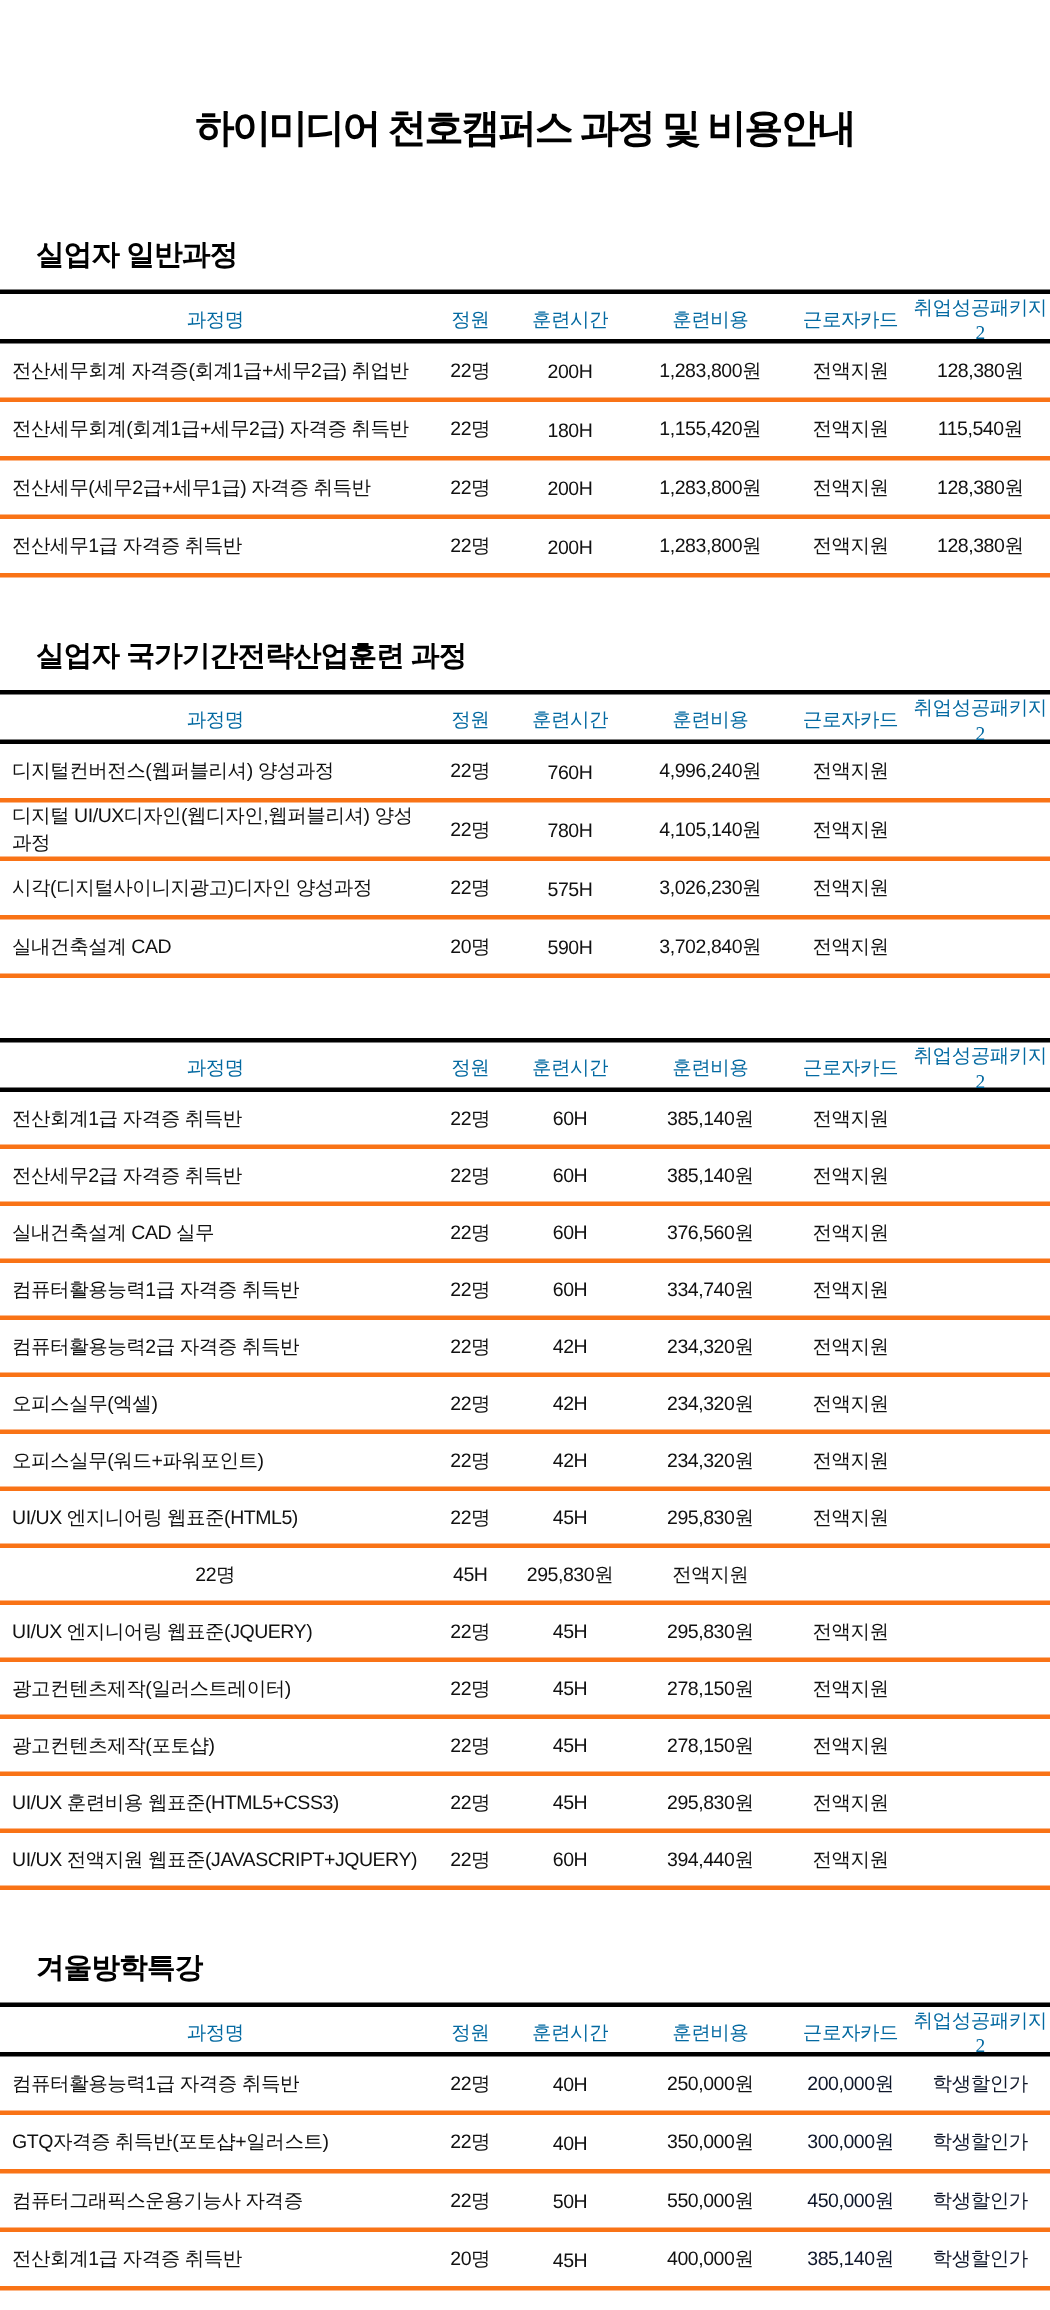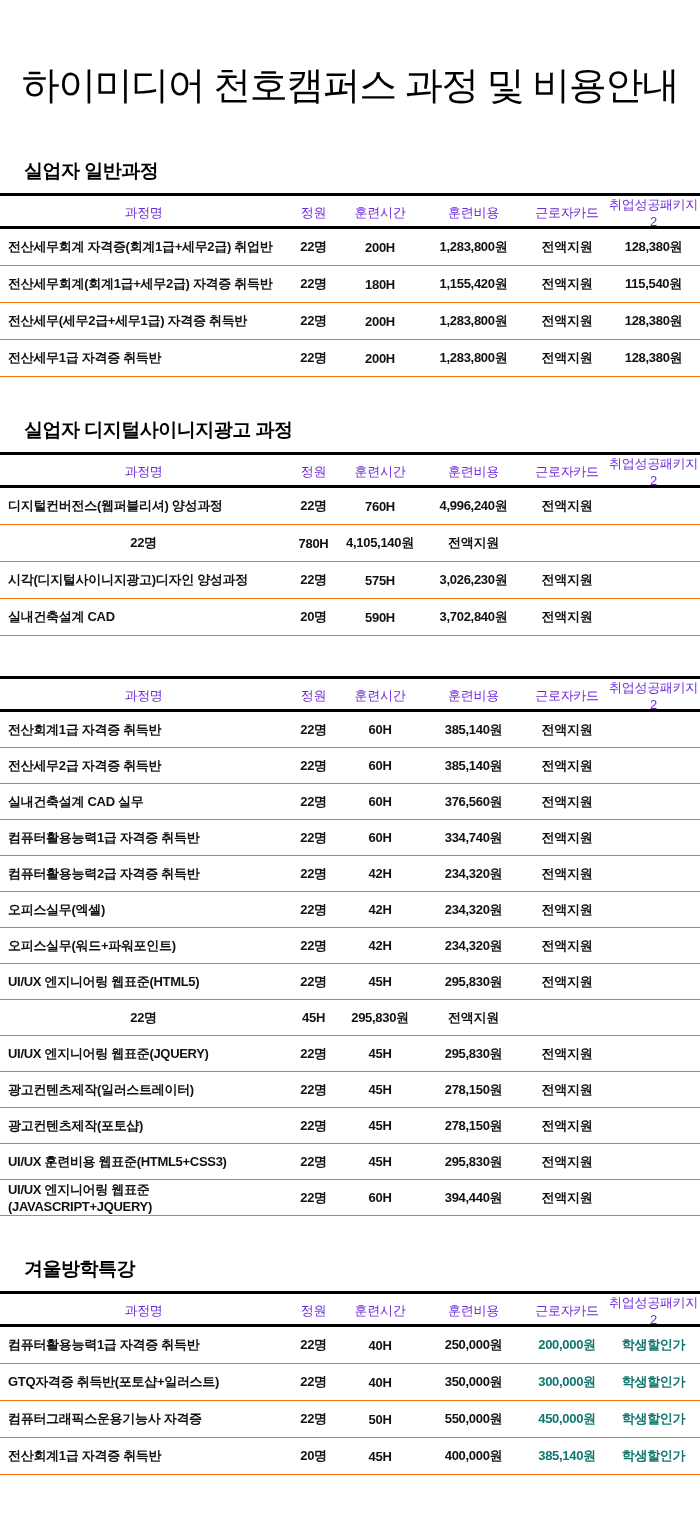"하이미디어 천호캠퍼스 과정 및 비용안내" .page-title { font-size: 38px -> 26px; font-weight: 400 -> 700 }
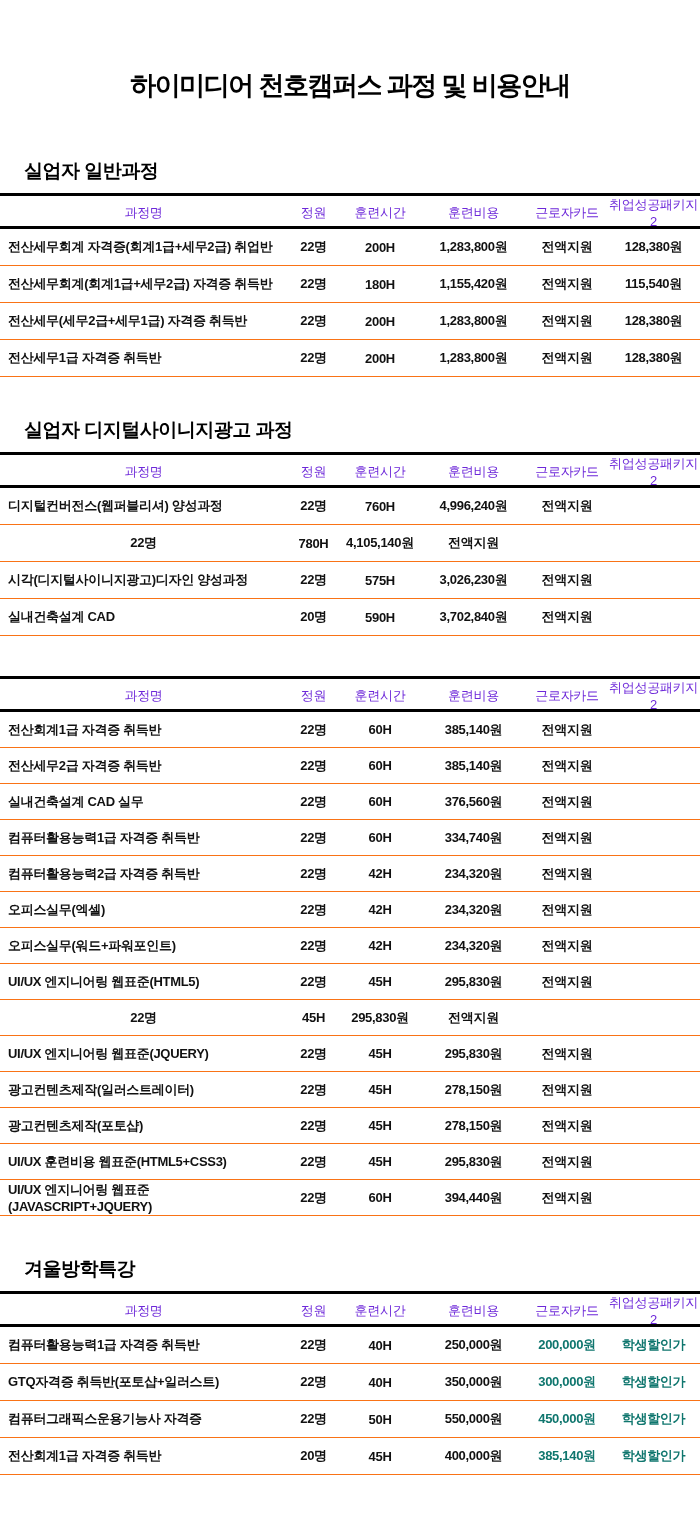"과정명" .thead { color: #6d28d9 -> #0369a1; font-family: none -> Liberation Serif, serif }
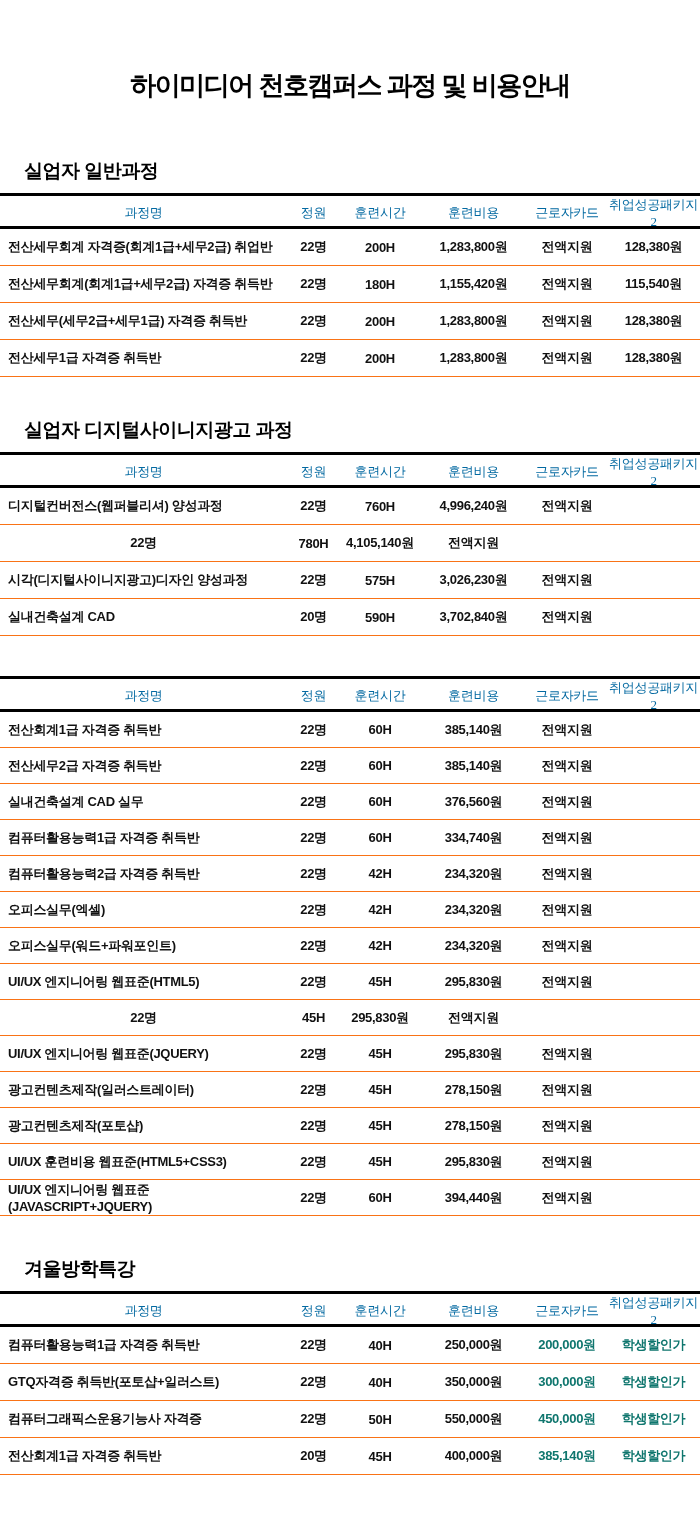"전산세무회계 자격증(회계1급+세무2급) 취업반" .tbody .trow { border-bottom: 1px solid #f97316 -> 3px solid #f97316; font-weight: 700 -> 400 }
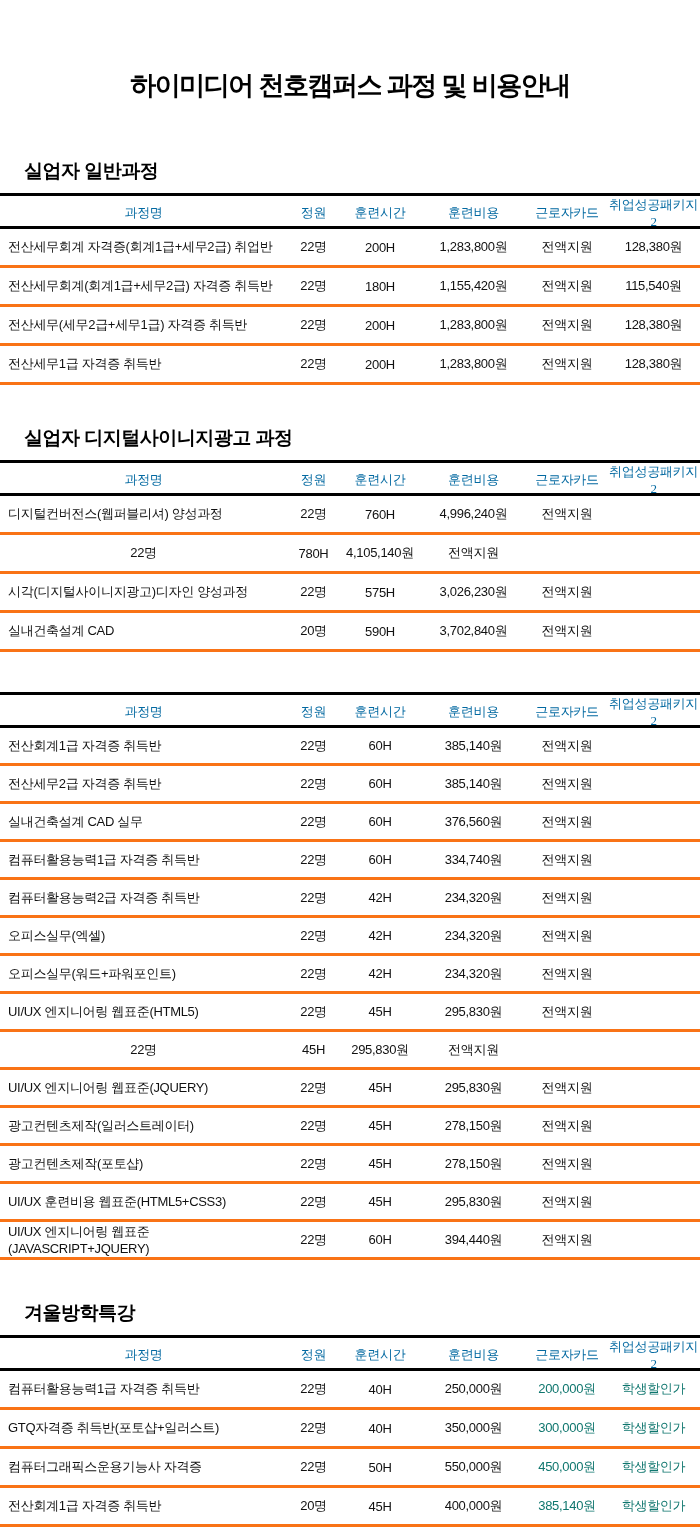"실업자 디지털사이니지광고 과정" h2.section-heading { text: 디지털사이니지광고 -> 국가기간전략산업훈련 }
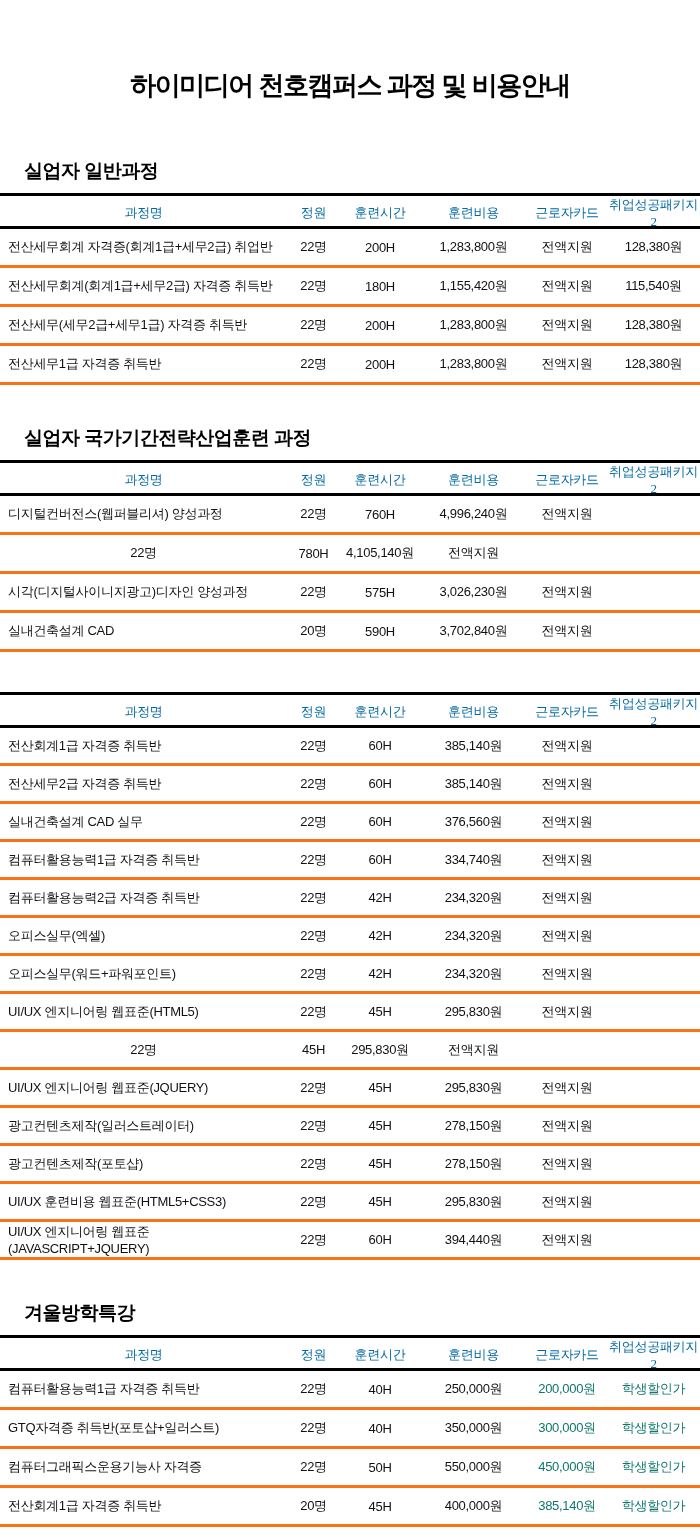"디지털 UI/UX디자인(웹디자인,웹퍼블리셔) 양성과정" div.cell { html: none -> <div>디지털 UI/UX디자인(웹디자인,웹퍼블리셔) 양성과정</div> }
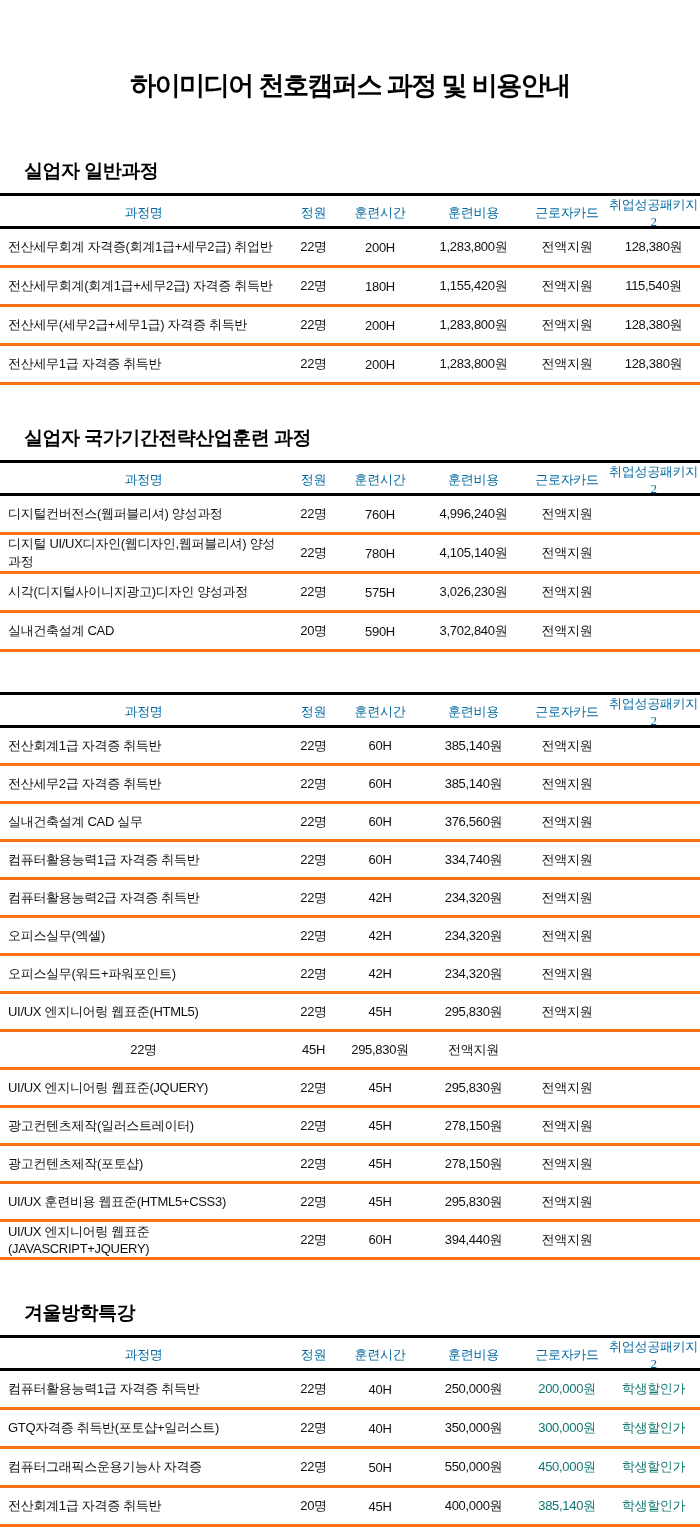"UI/UX 엔지니어링 웹표준(JAVASCRIPT+JQUERY)" div.cell { text: 엔지니어링 -> 전액지원 }
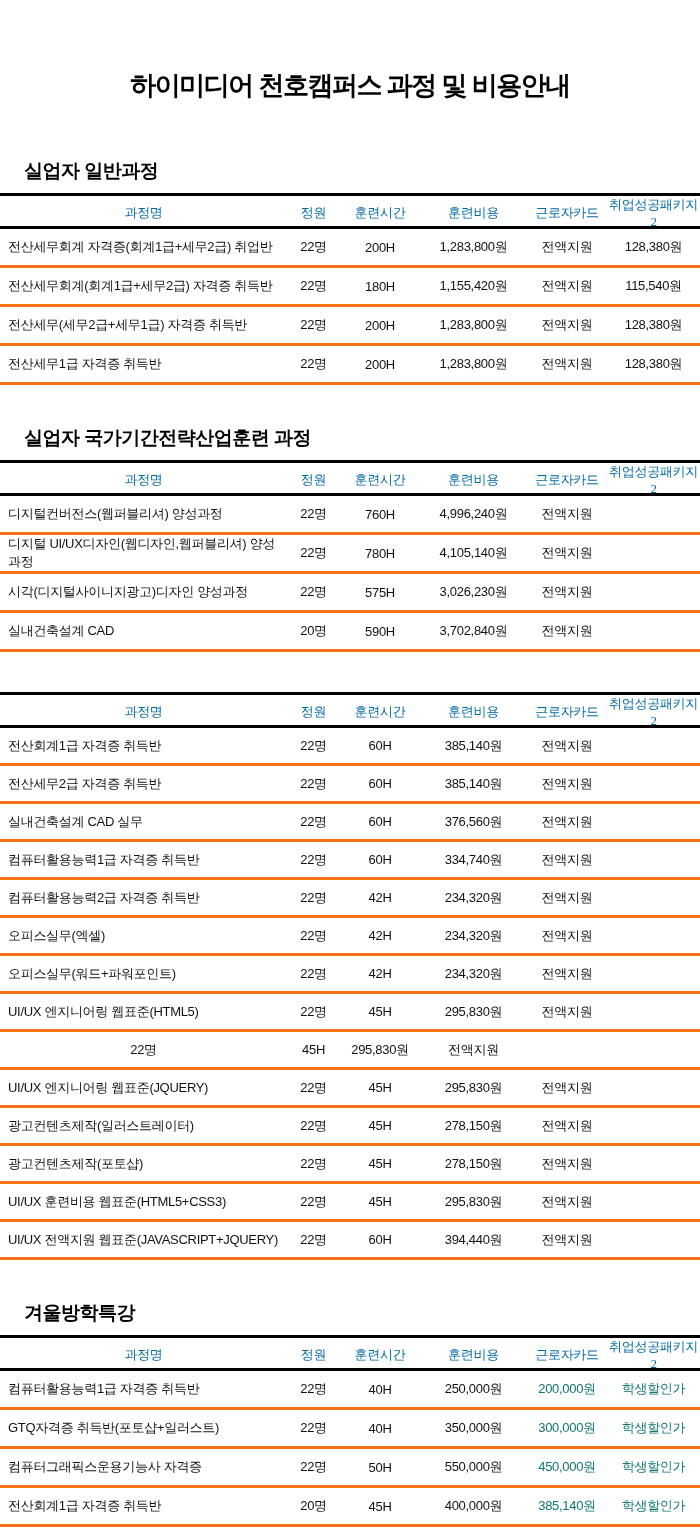"200,000원" .red { color: #0f766e -> #0f172a }
